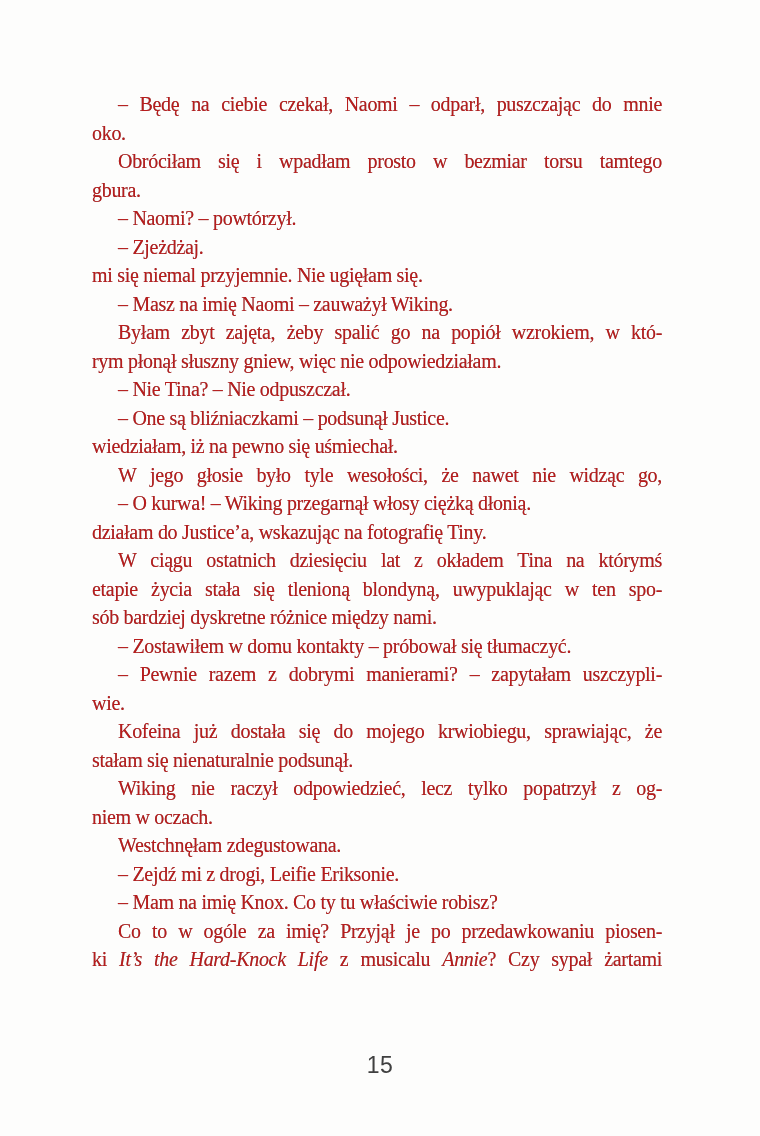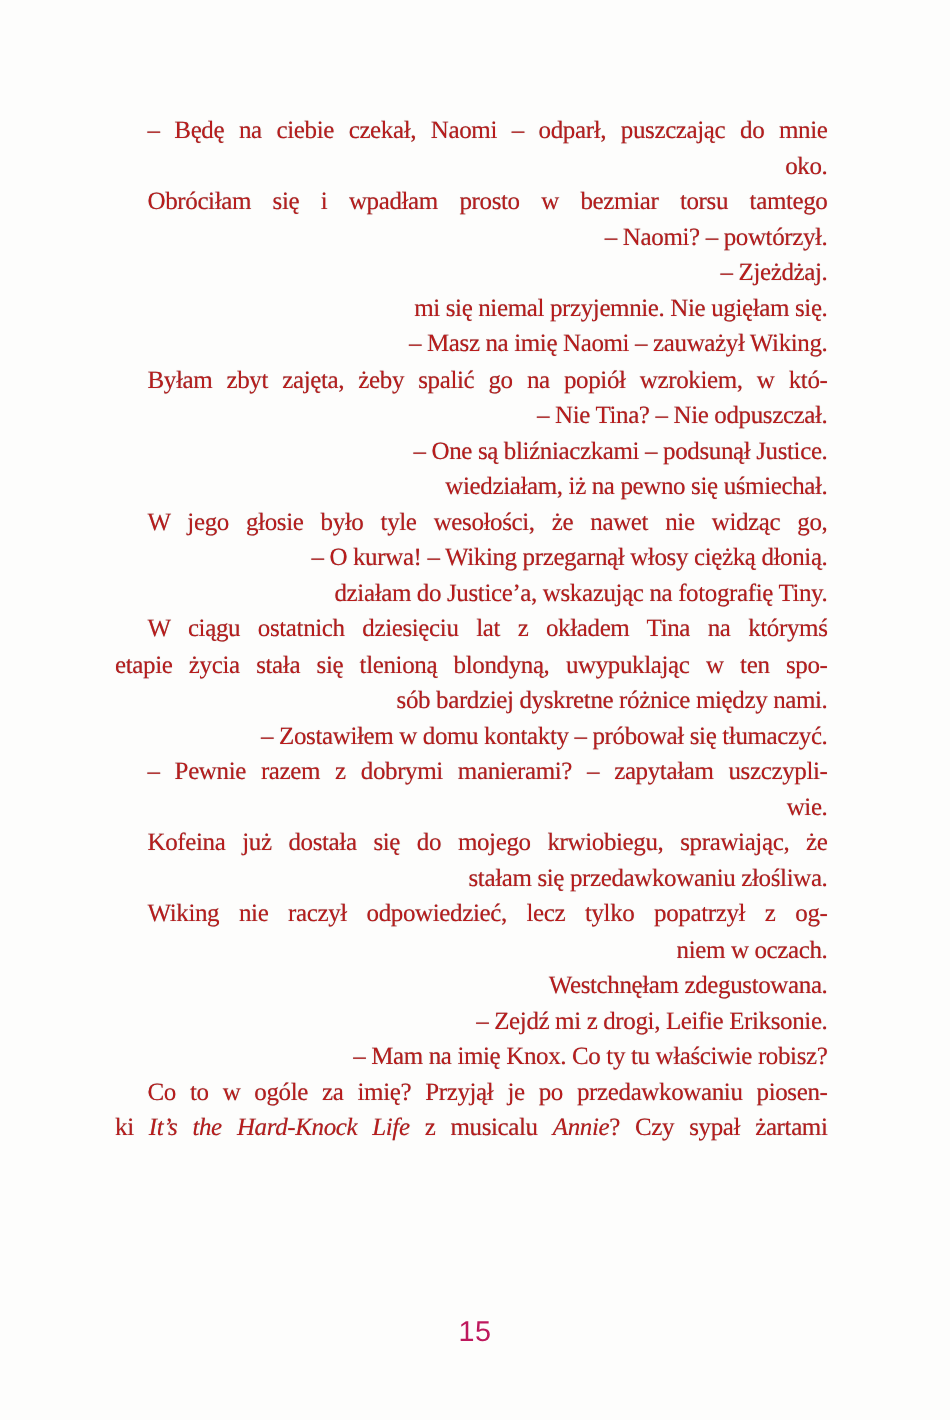"oko." .line { text-align: right -> left }
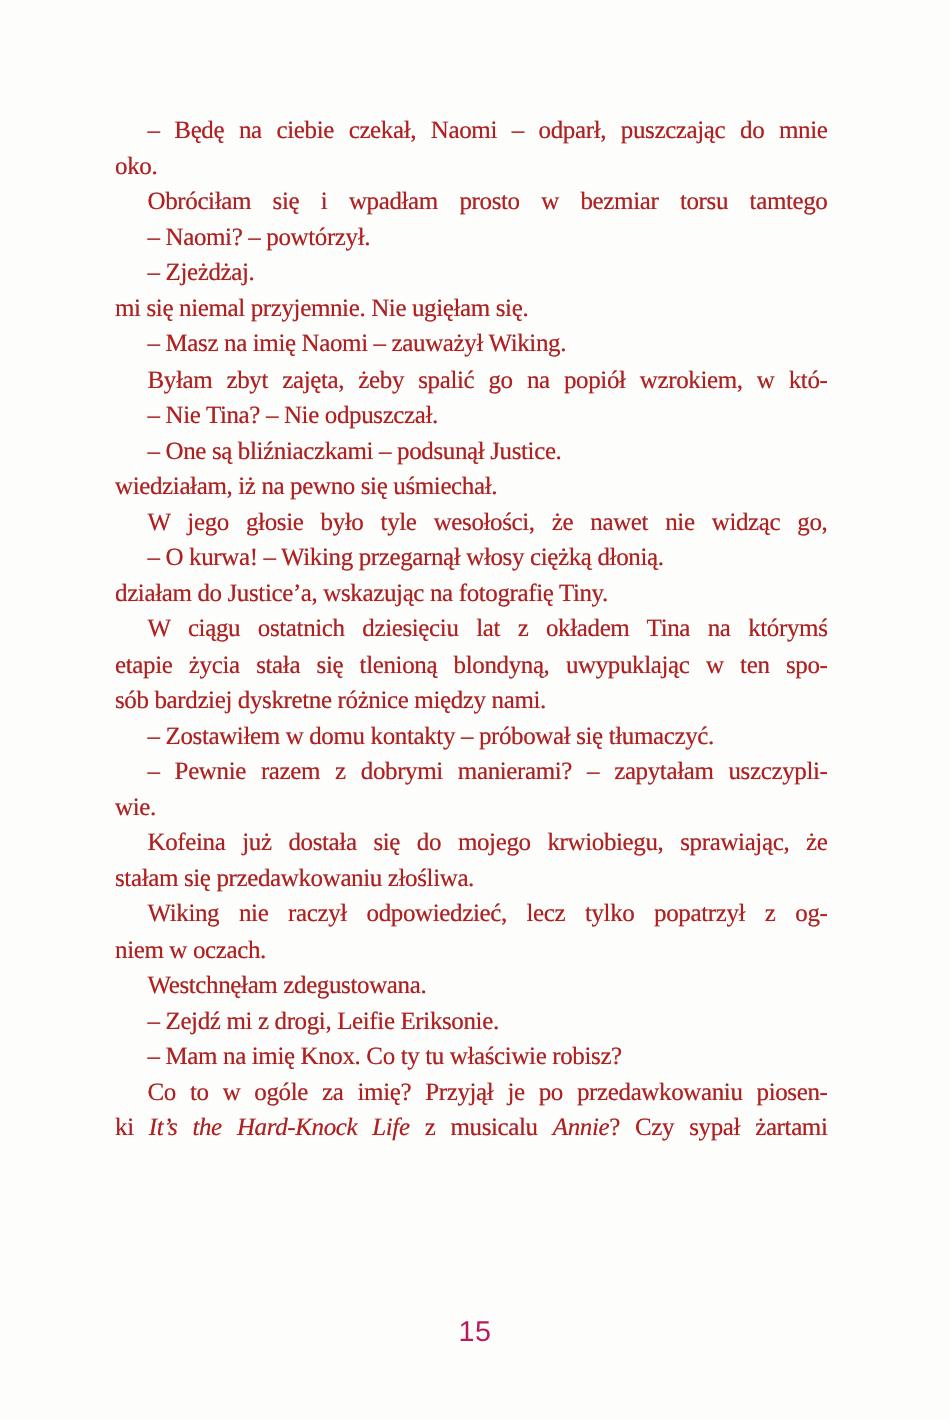"gbura." div.line { html: none -> <div><span>gbura.</span></div> }
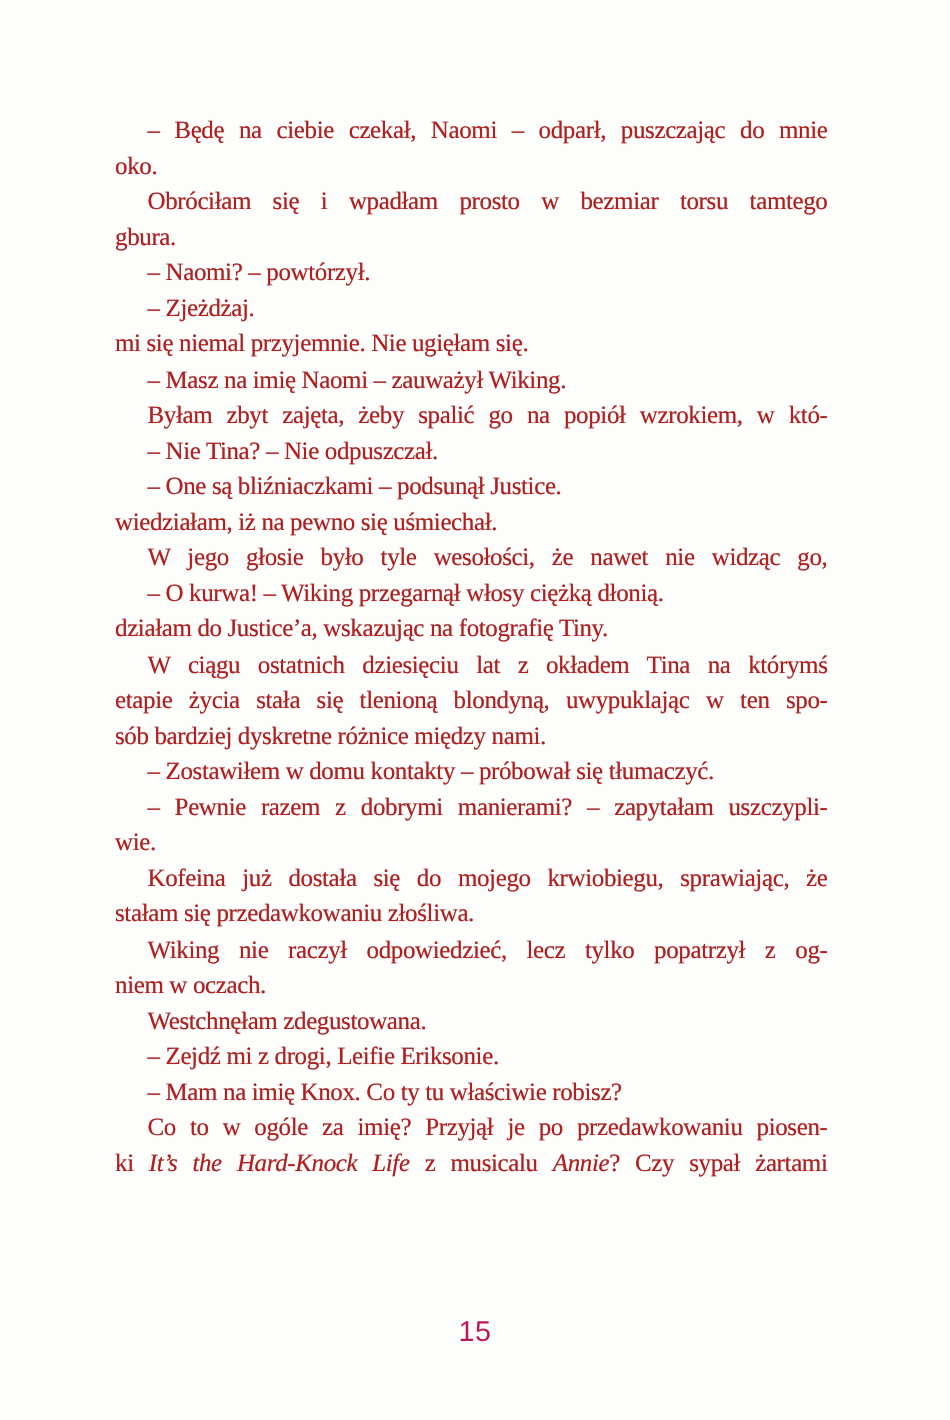"rym płonął słuszny gniew, więc" div.line { html: none -> <div><span>rym płonął słuszny gniew, więc nie odpowiedziałam.</span></div> }
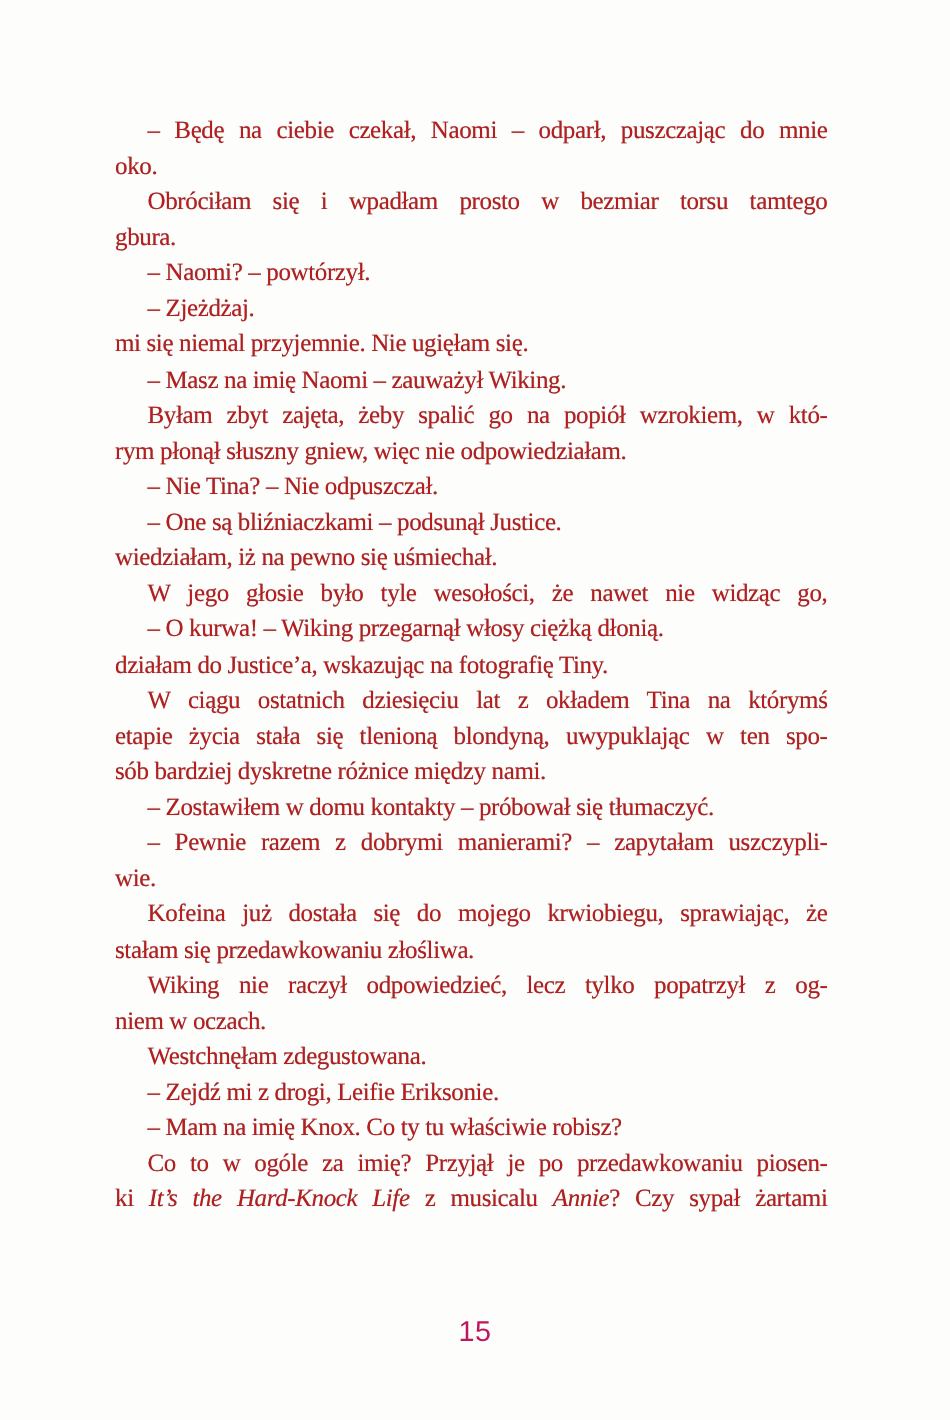"stałam się przedawkowaniu złośliwa." span { text: przedawkowaniu złośliwa -> nienaturalnie podsunął }
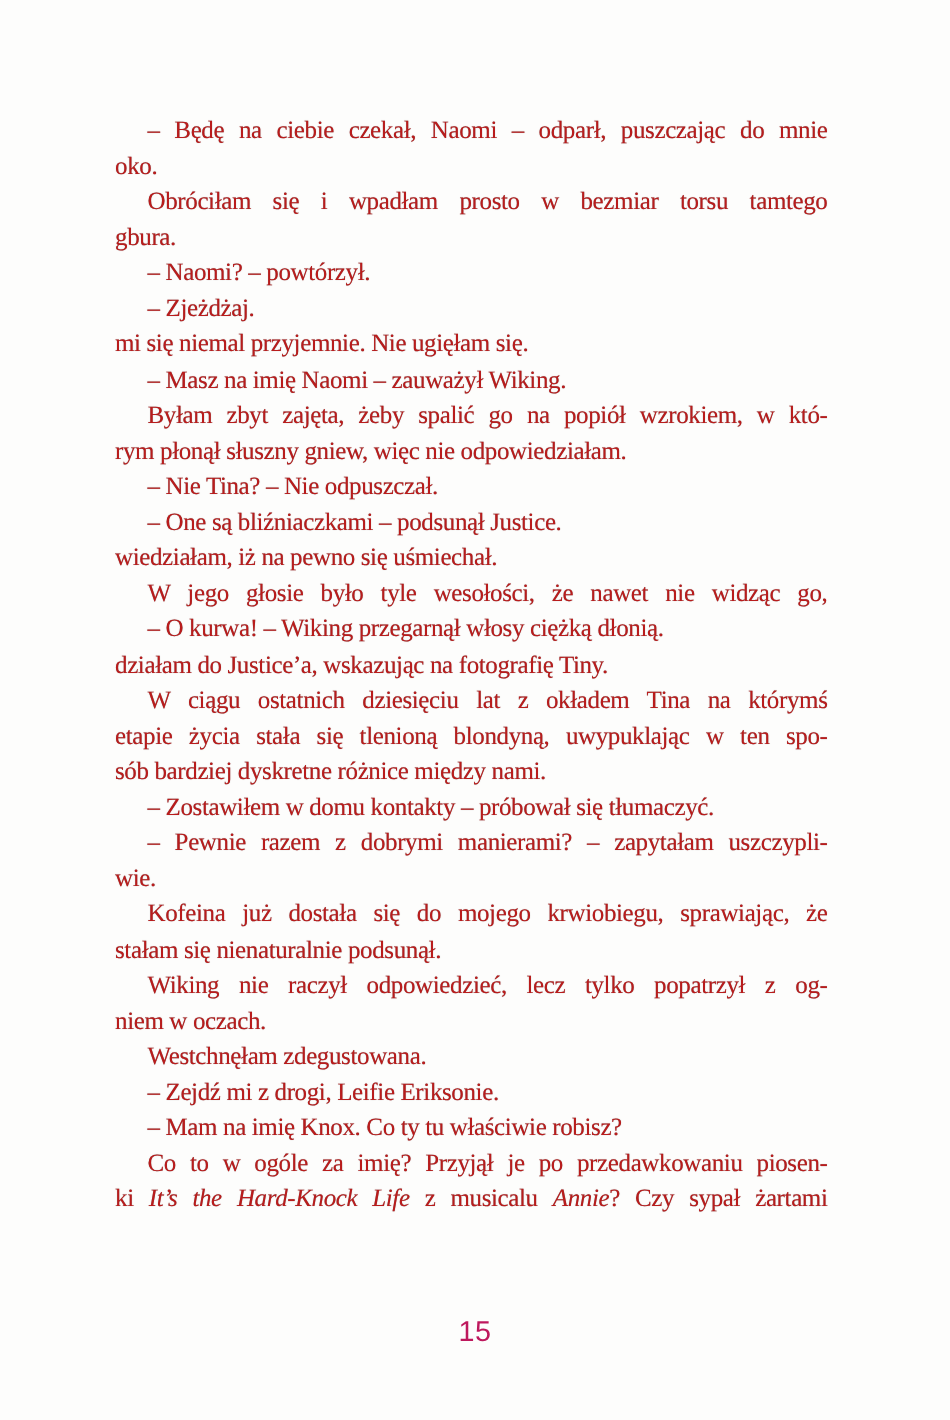"15" .page-number { color: #be185d -> #404040 }
